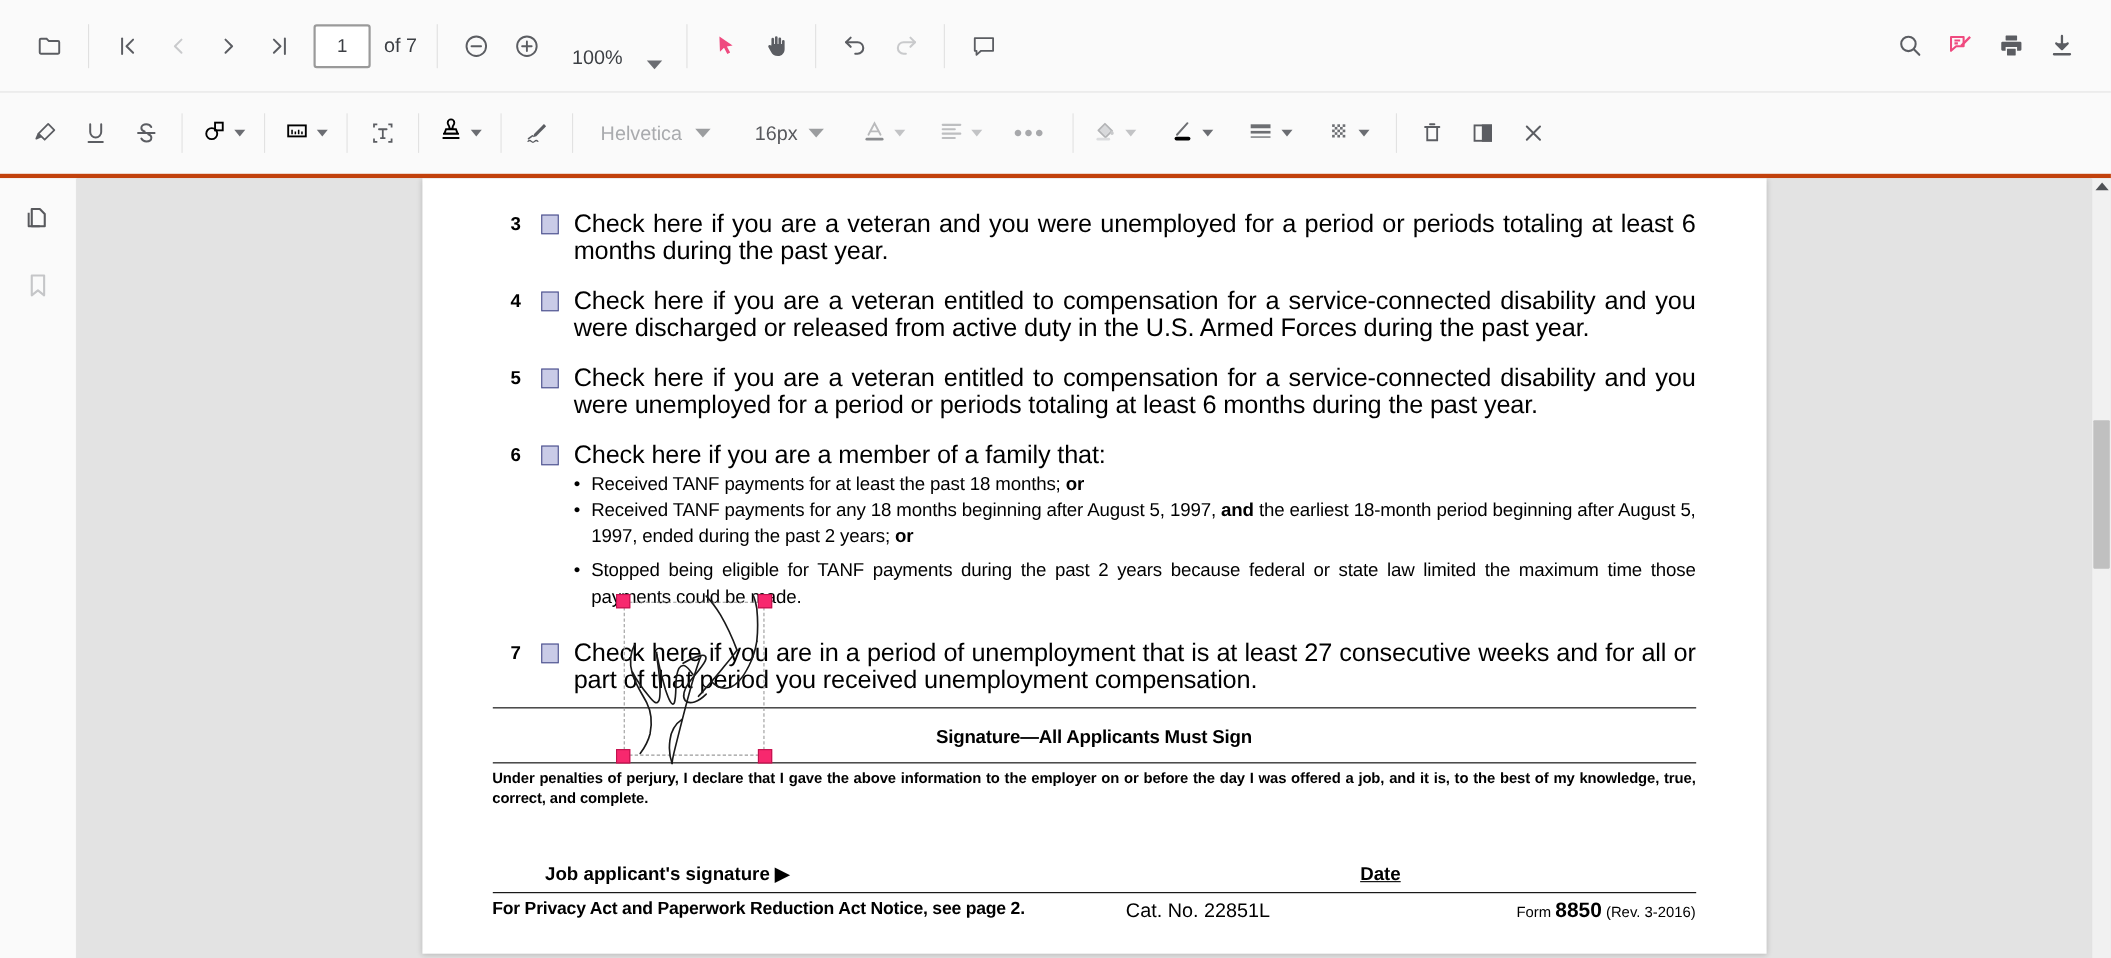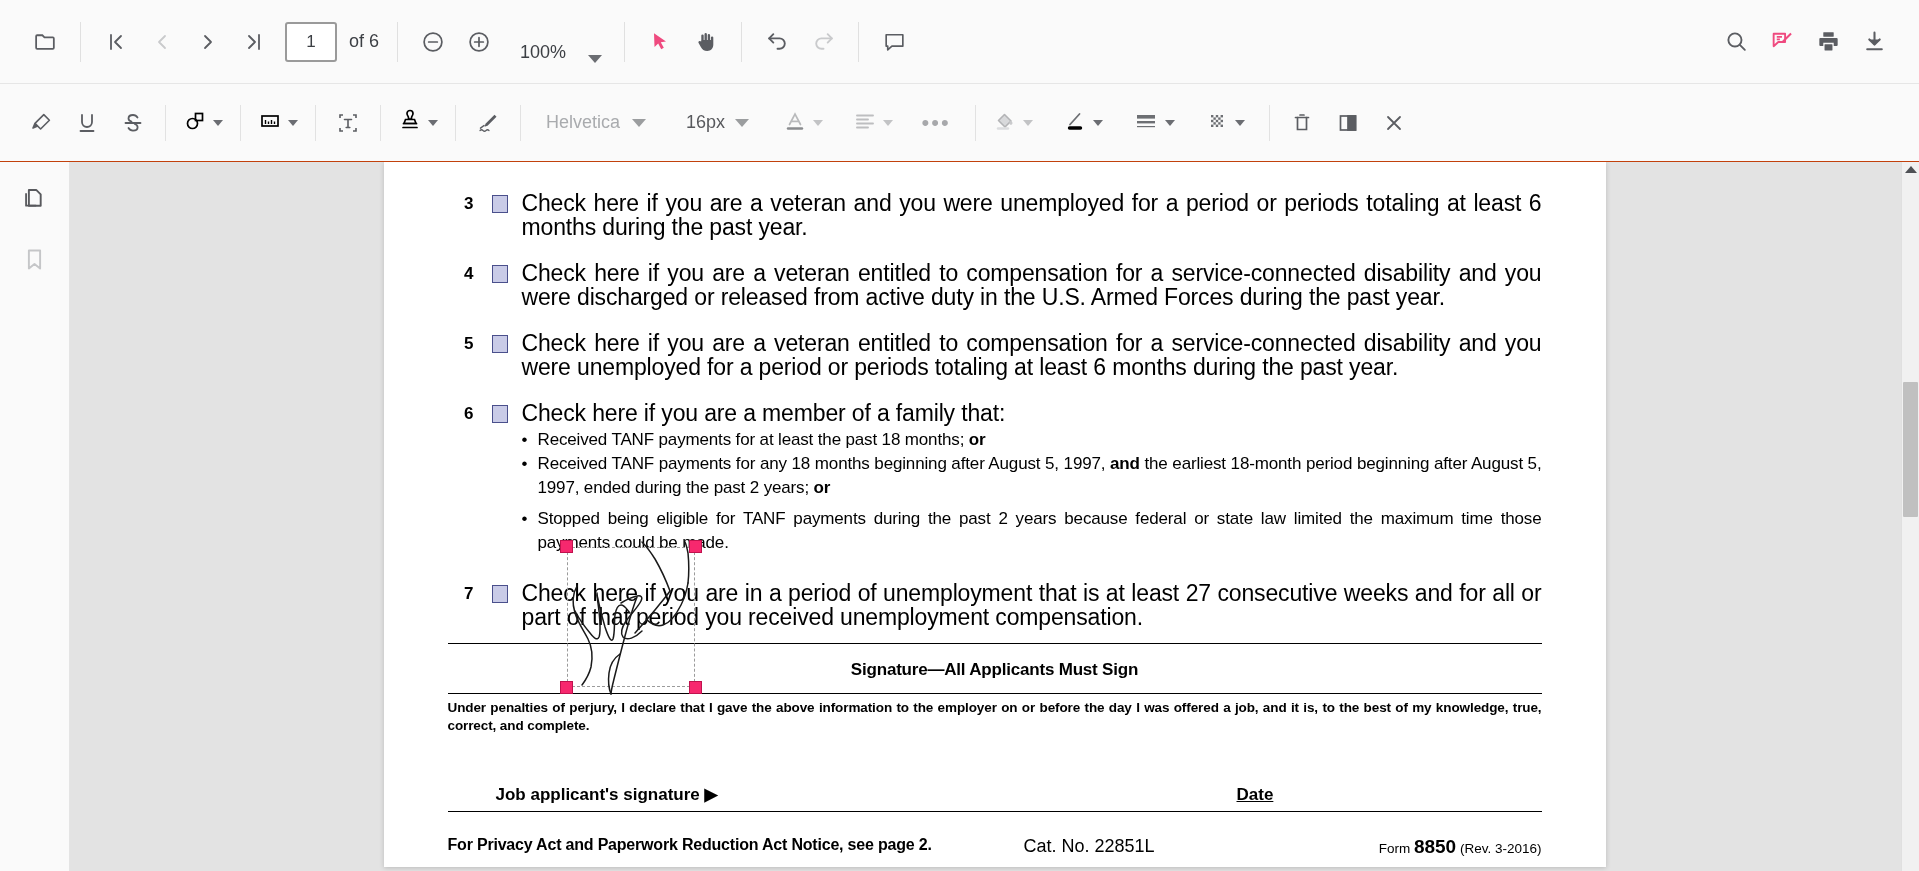"of 6" span.page-of { text: 6 -> 7 }
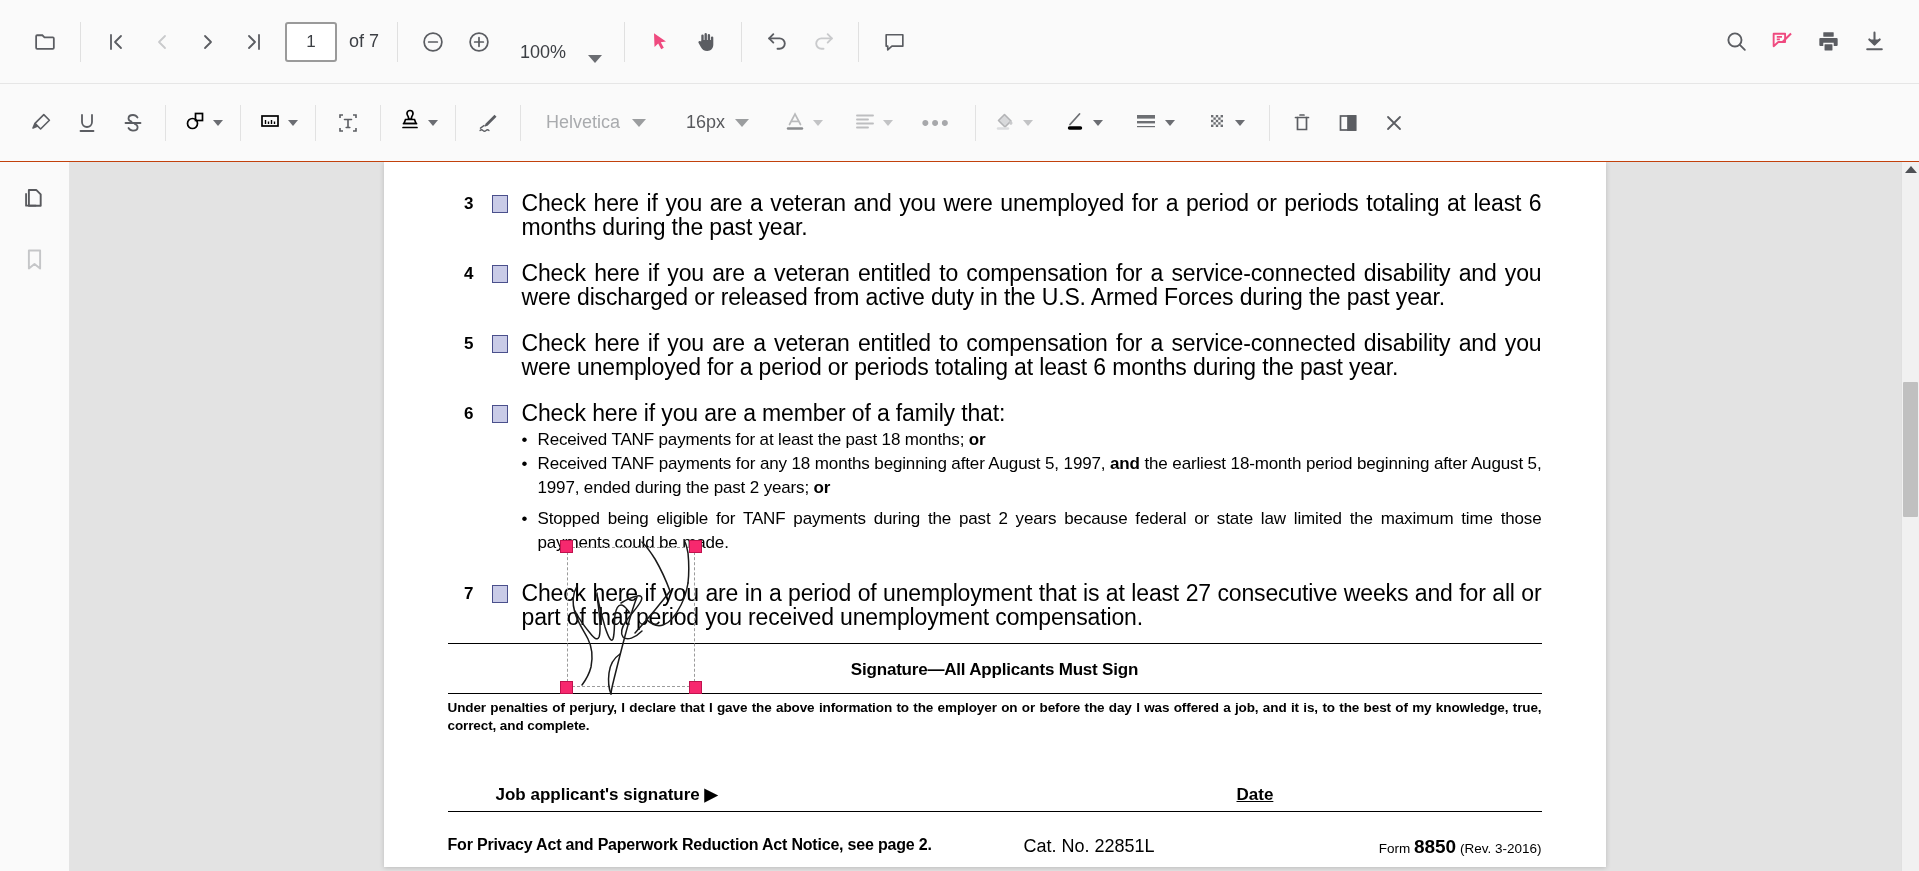"Helvetica" .toolbar-annot { border-bottom: 1px solid #c2410c -> 4px solid #c2410c }
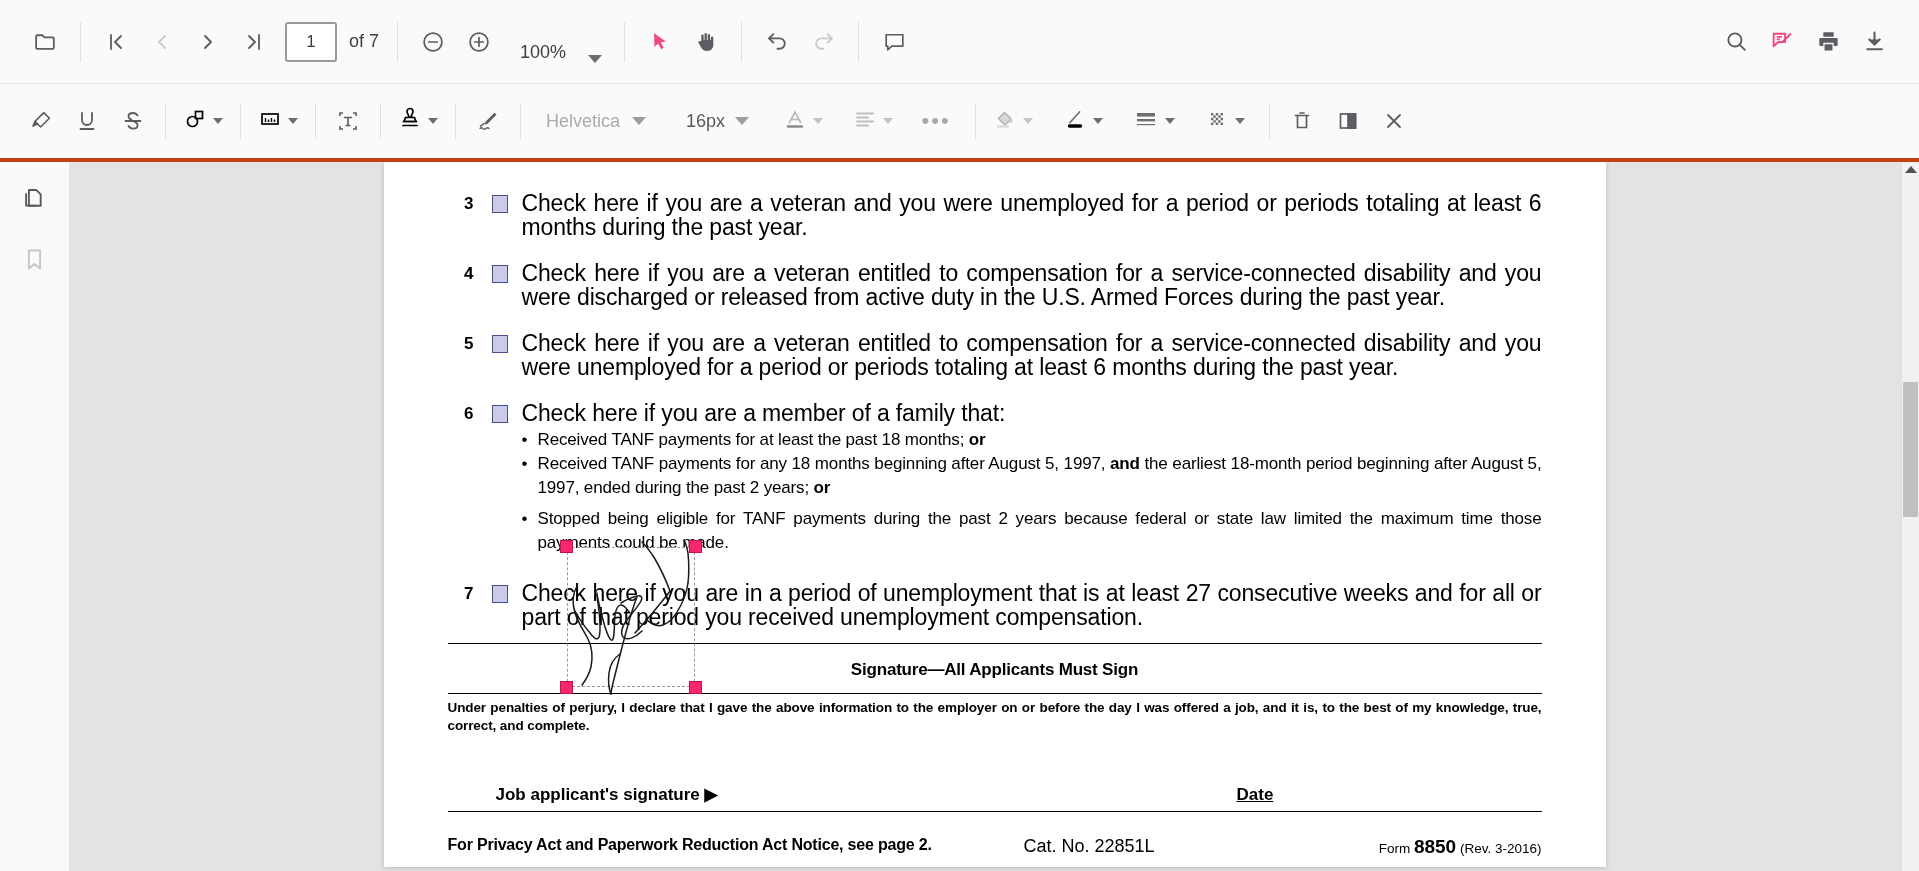"For Privacy Act and Paperwork" .footer-row { margin-top: 24px -> 6px }
